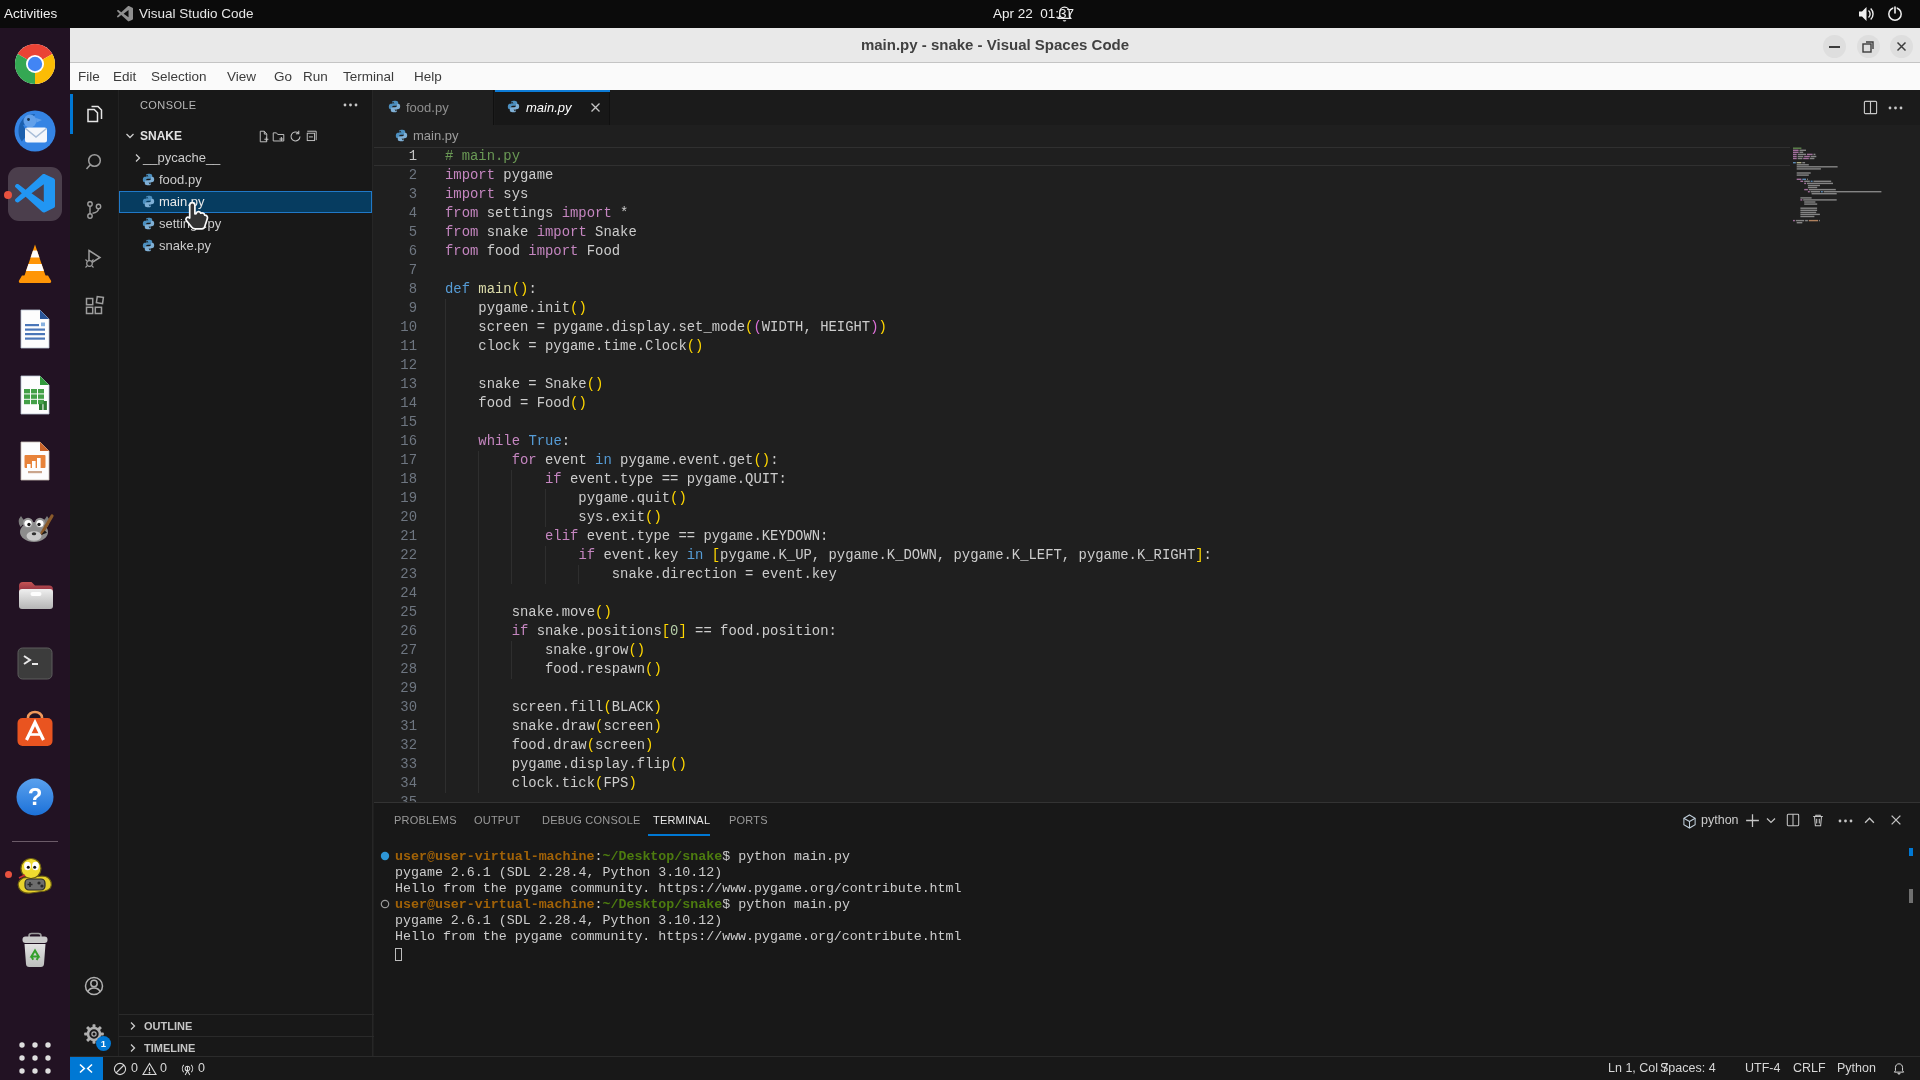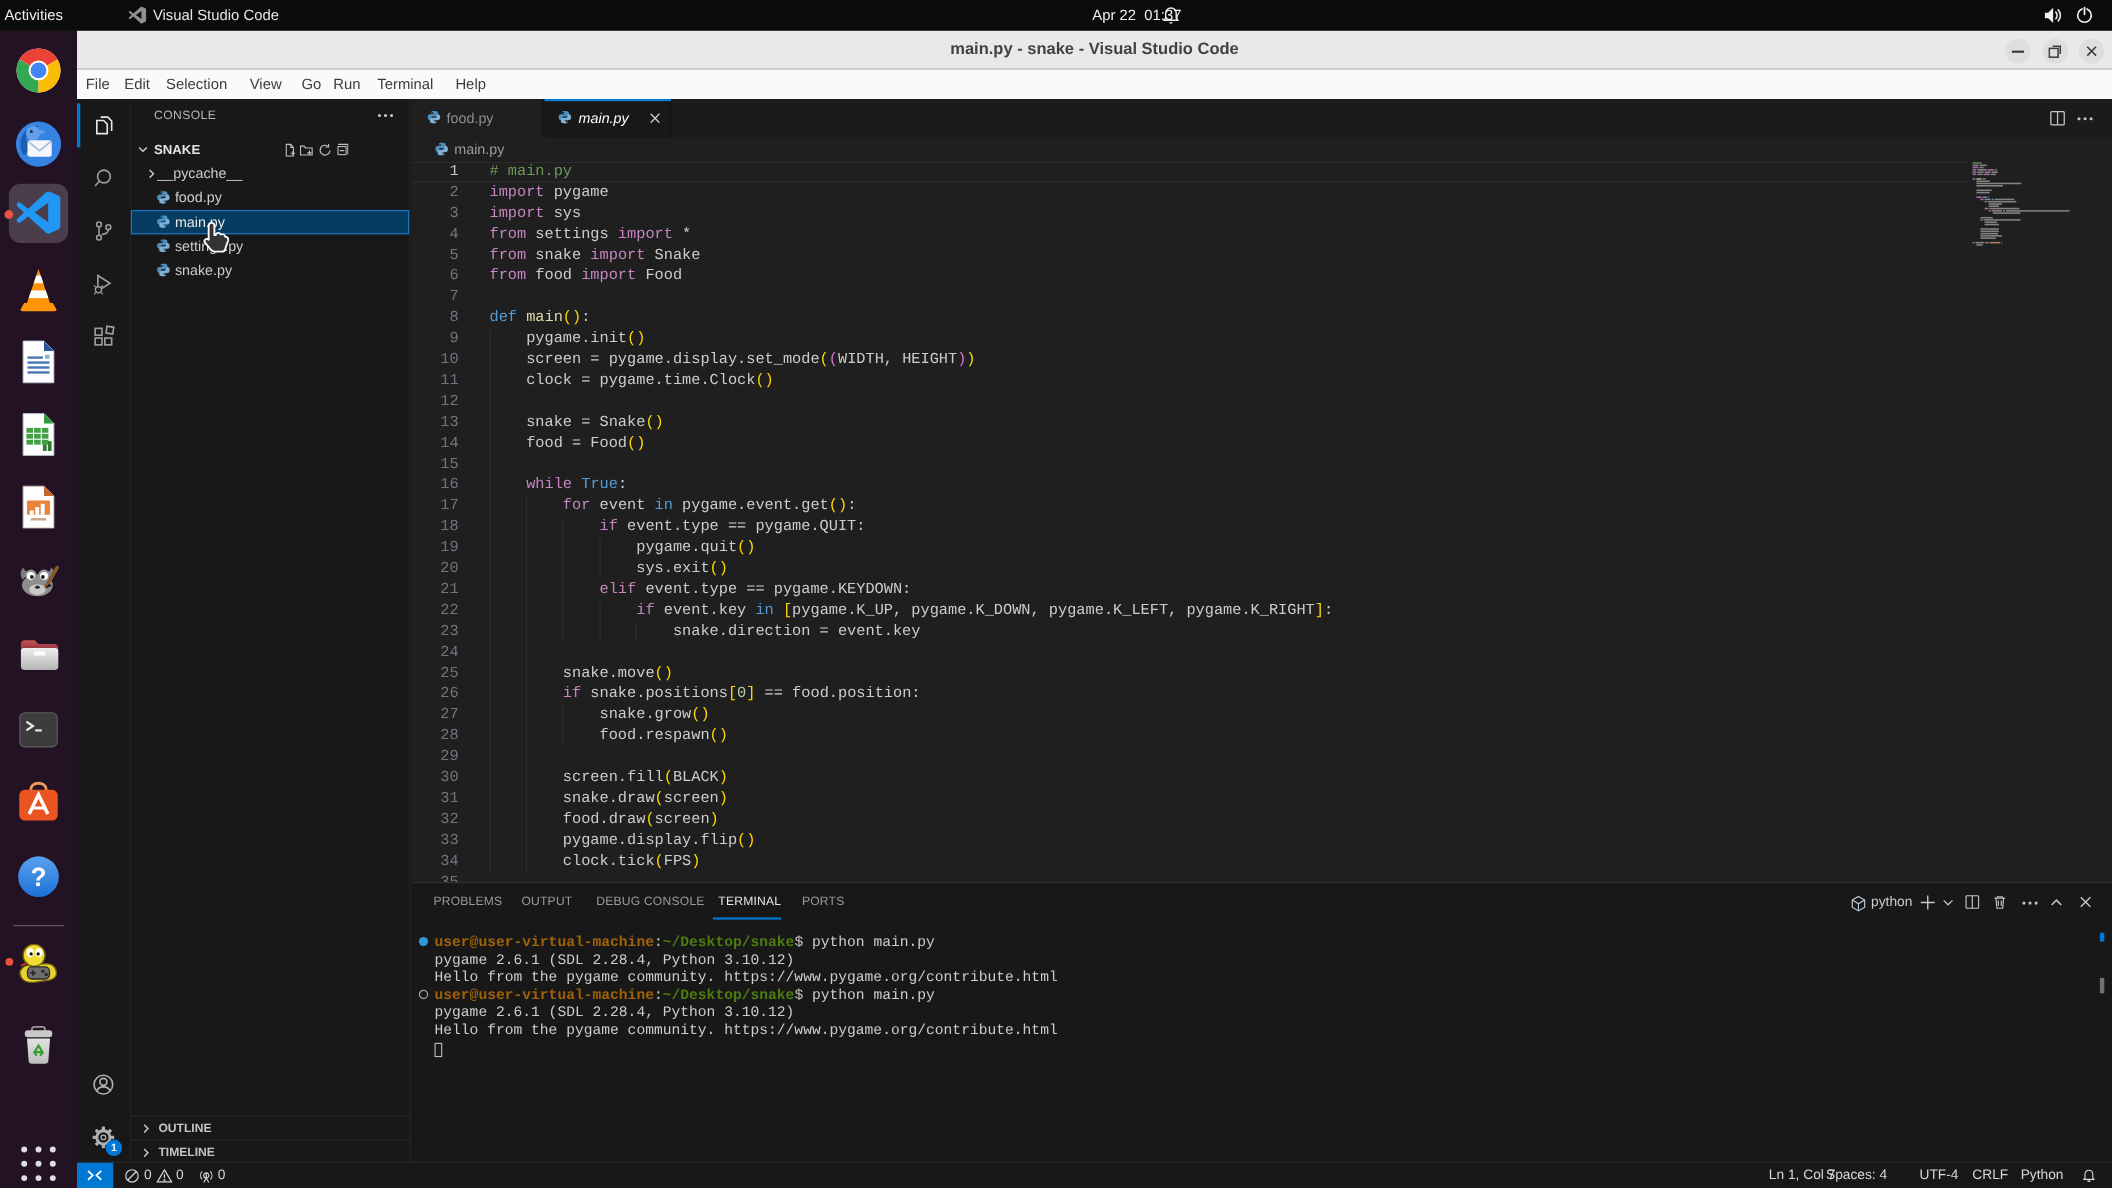"main.py - snake - Visual" div.tt { text: Studio -> Spaces }
